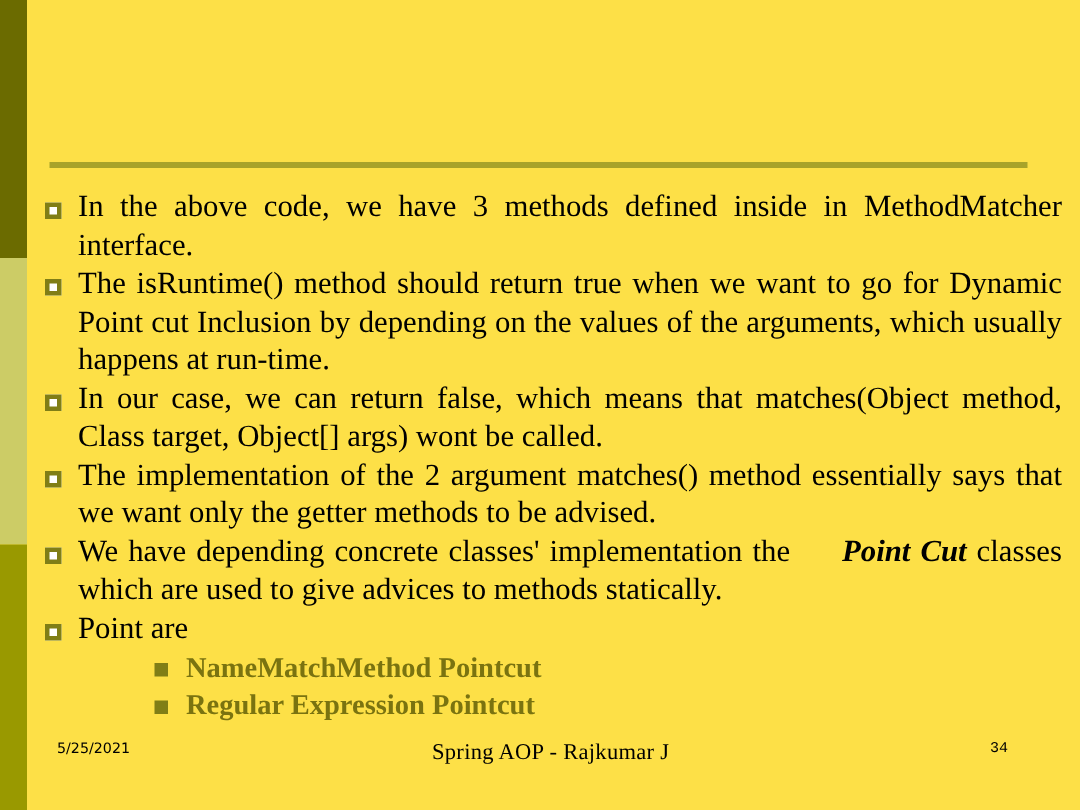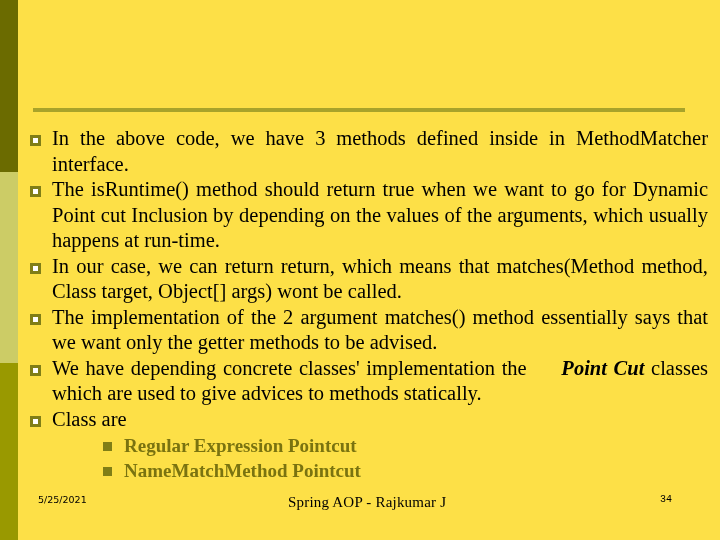"In our case, we can" div.bullet-text { text: return, which means that matches(Method -> false, which means that matches(Object }
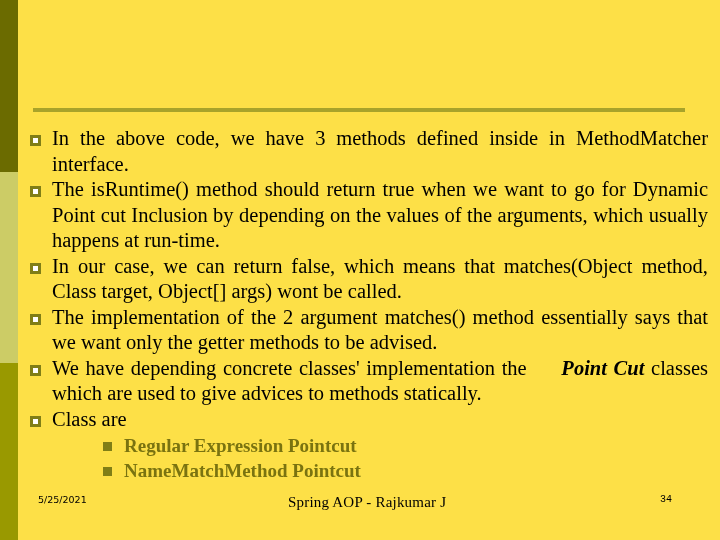"Class are" div.bullet-text { text: Class -> Point }
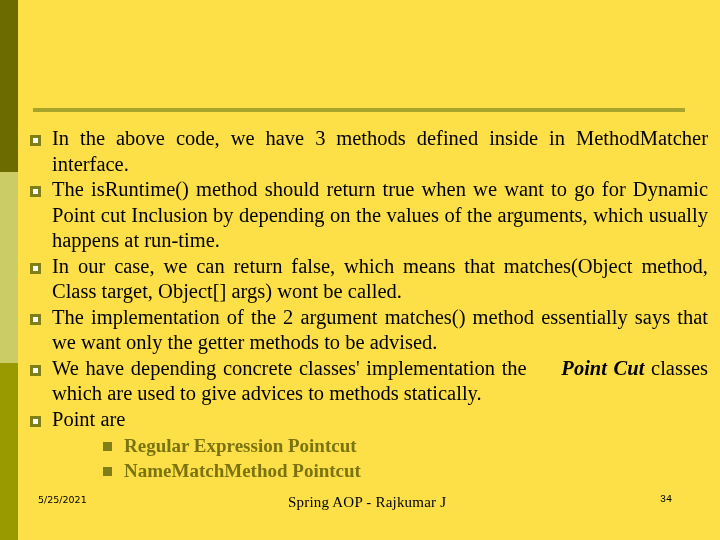"Regular Expression Pointcut" div.sub-row { order: before "NameMatchMethod Pointcut" -> after "NameMatchMethod Pointcut" }
